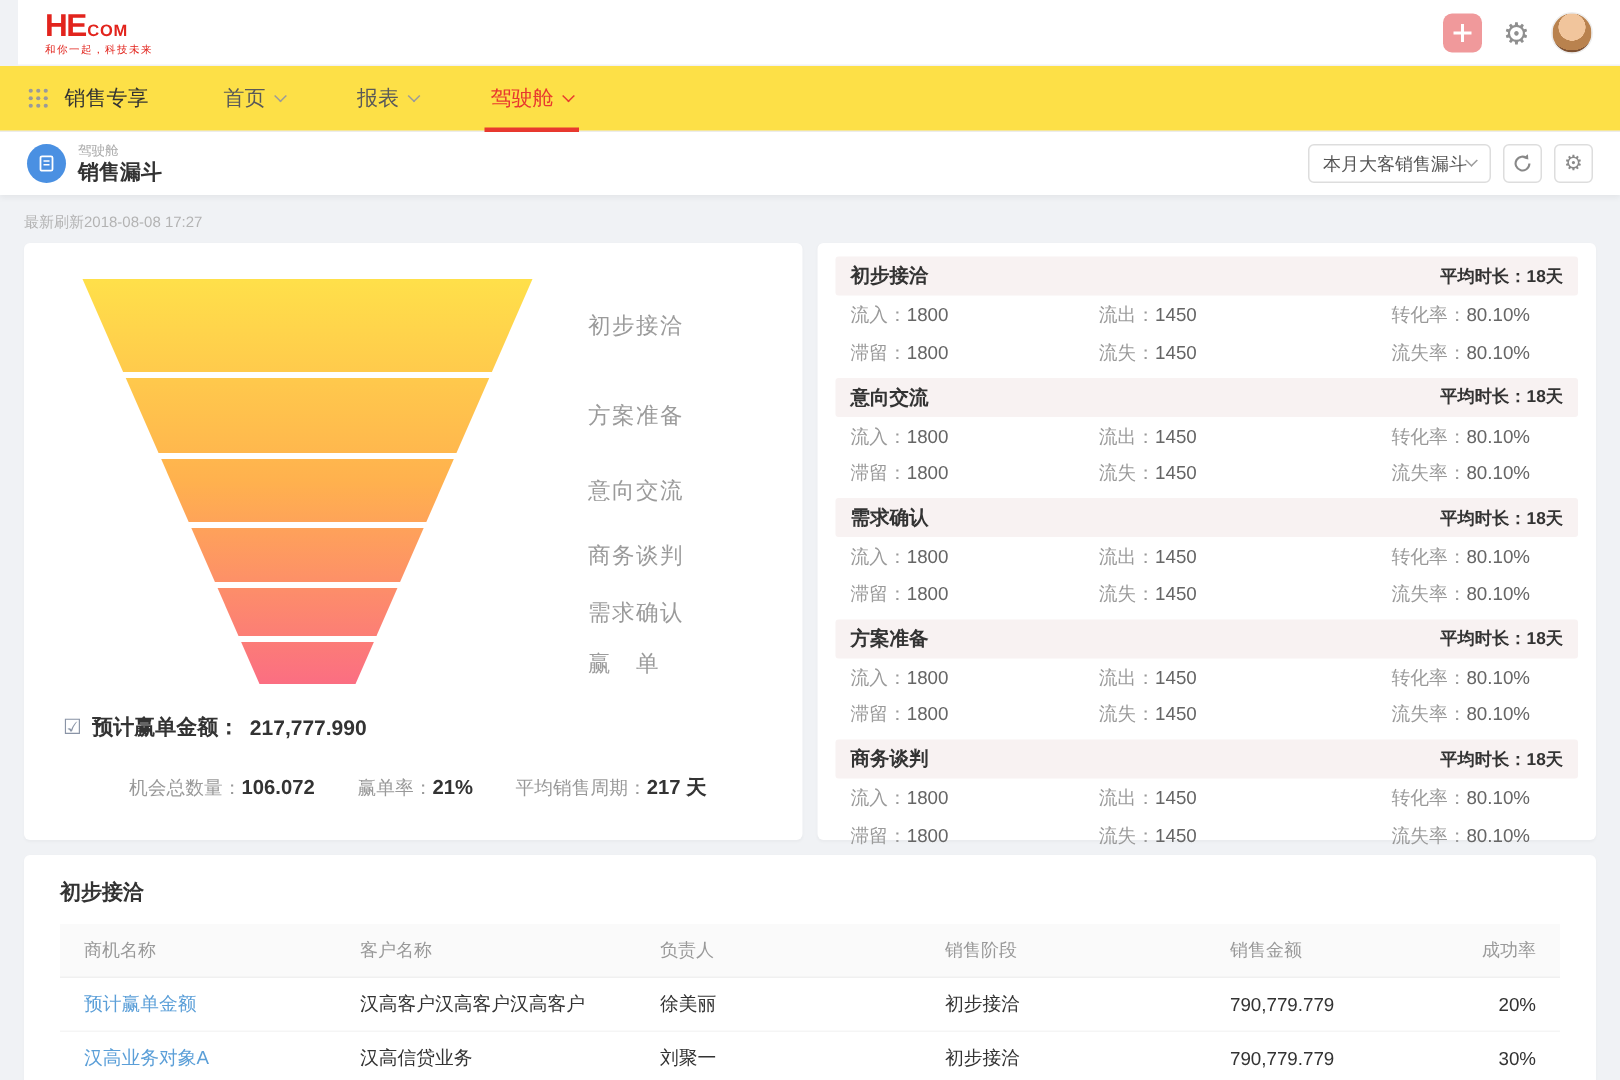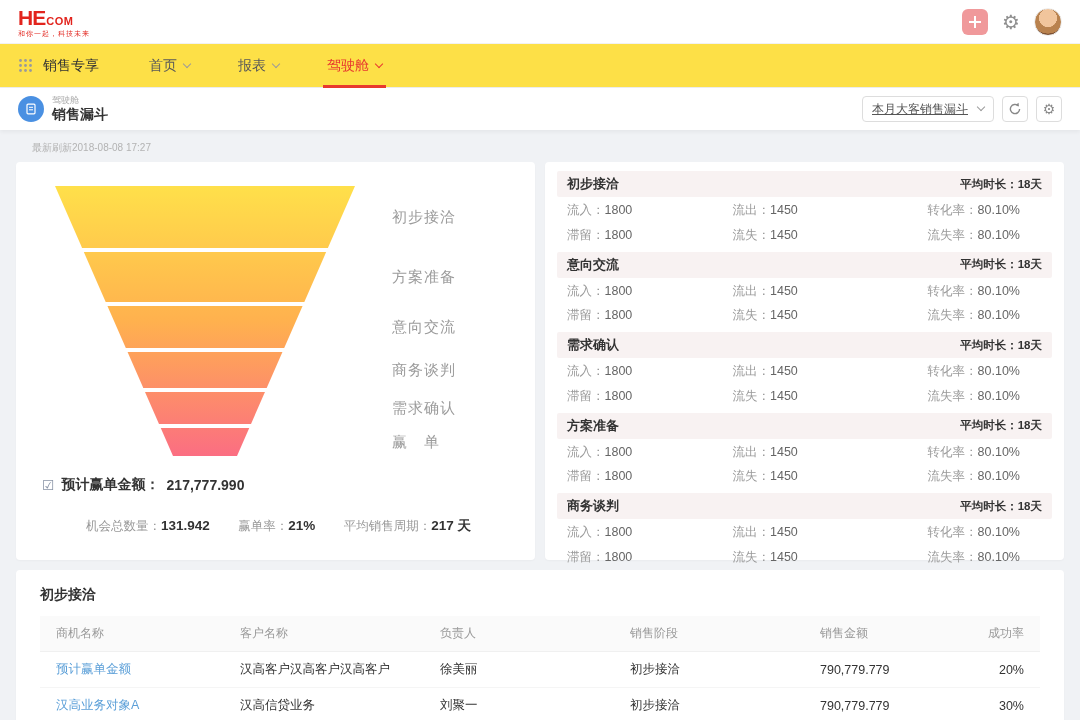"HE" .topbar { margin-left: none -> 12px }
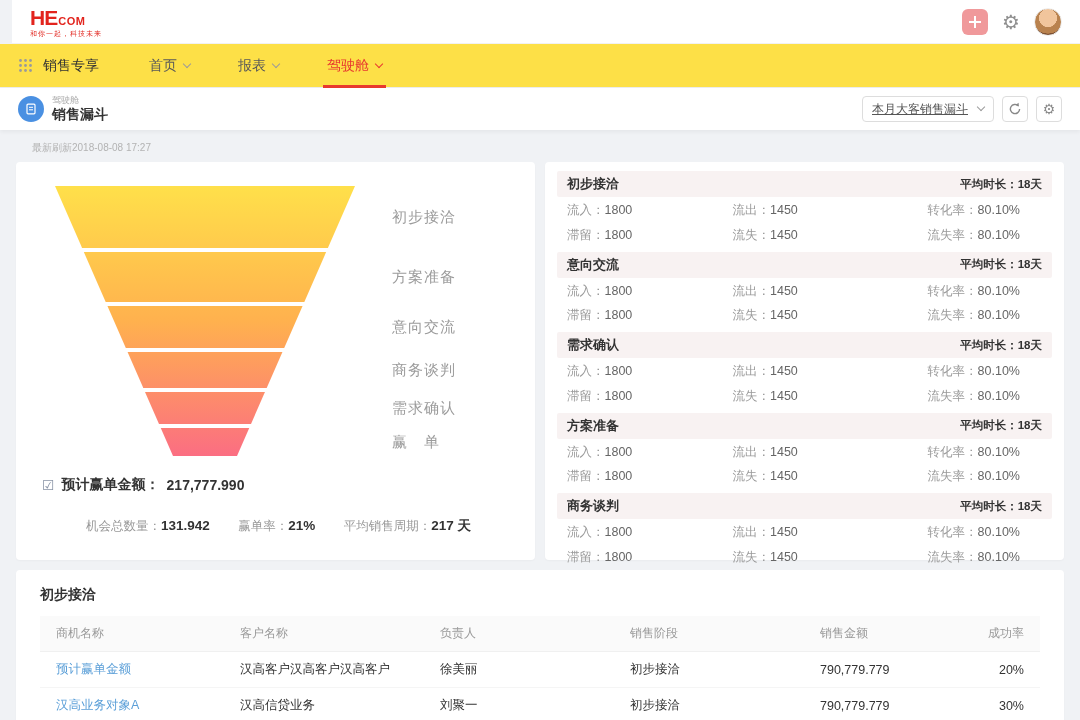"本月大客销售漏斗" .select { gap: 10px -> none; text-decoration: underline -> none }
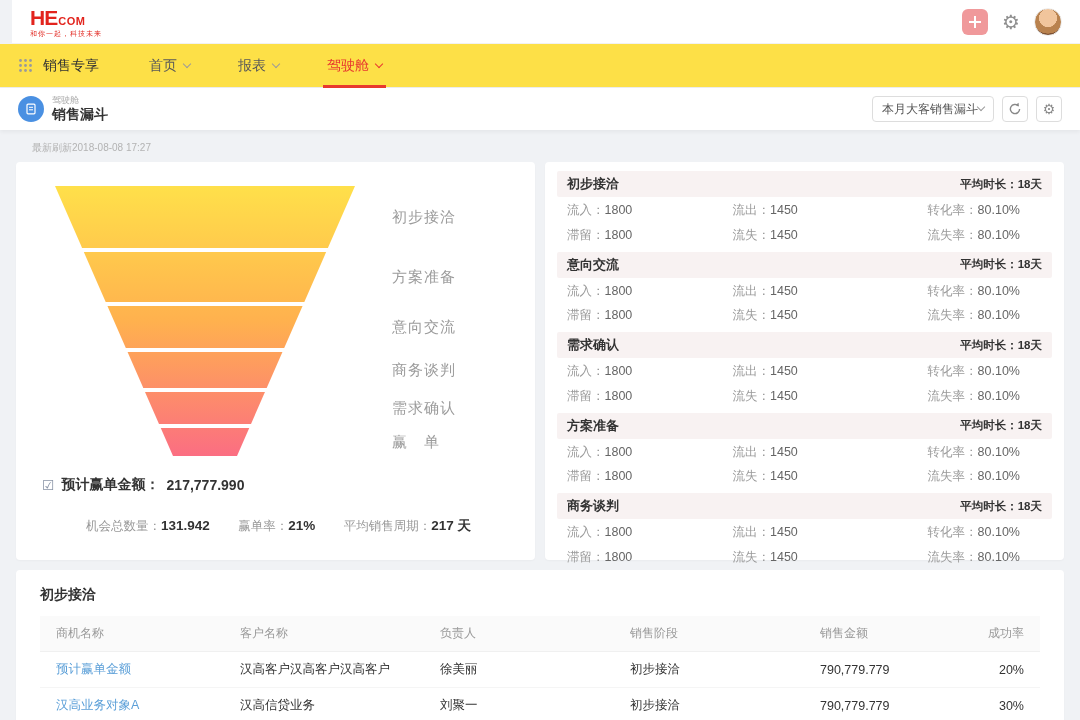"最新刷新2018-08-08 17:27" .refresh-note { margin: 2px 16px 7px -> 2px 0 7px }
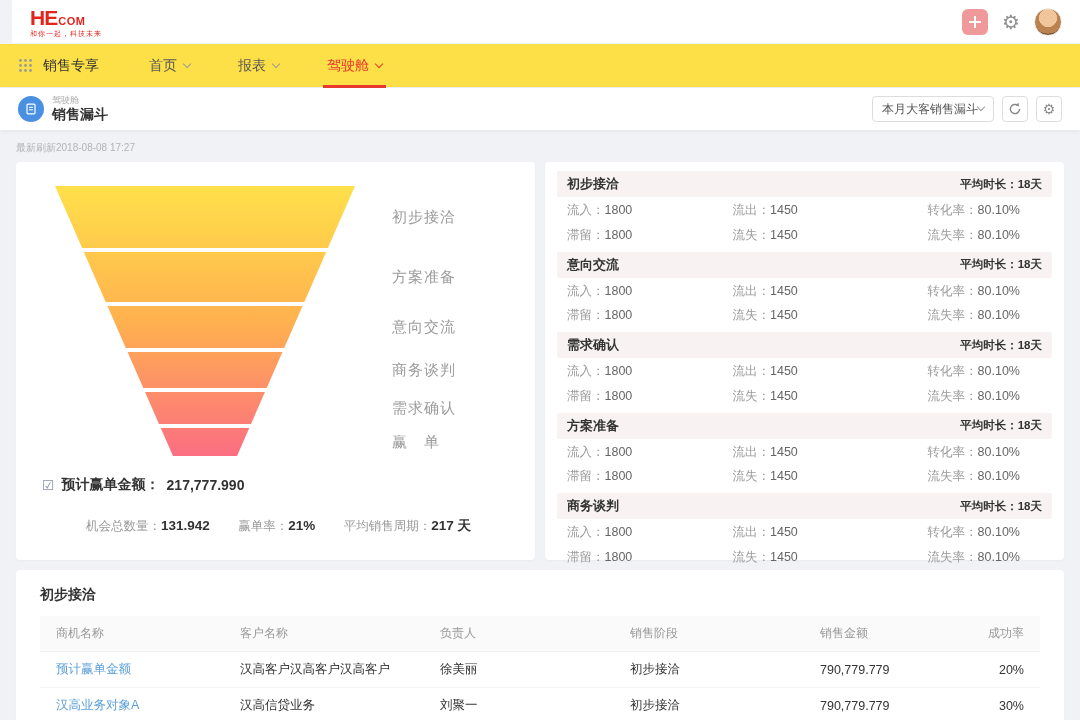"131.942" span.s-value { text: 131.942 -> 106.072 }
